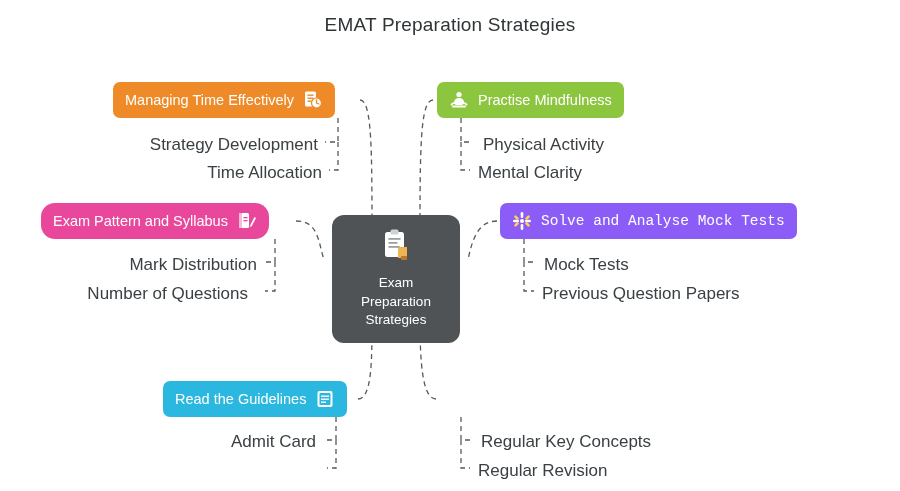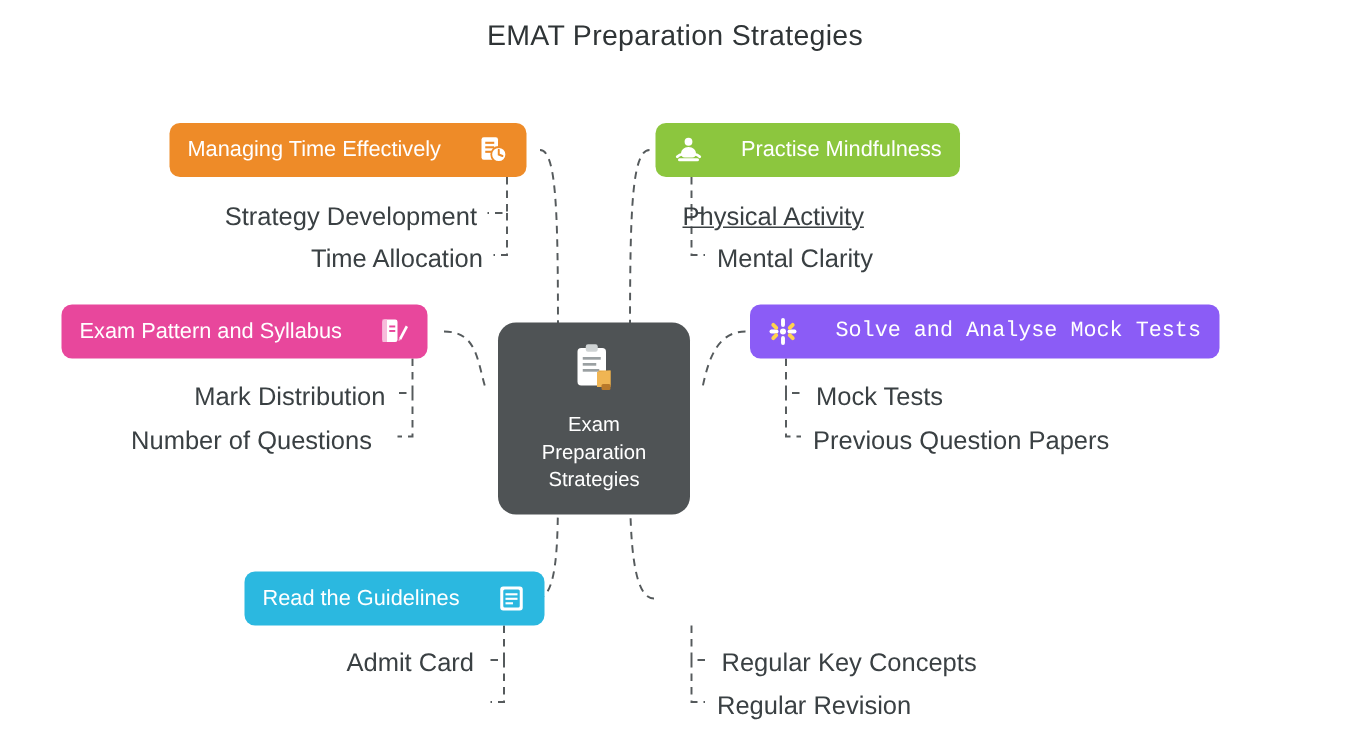"Managing Time Effectively" .node { gap: 16px -> none }
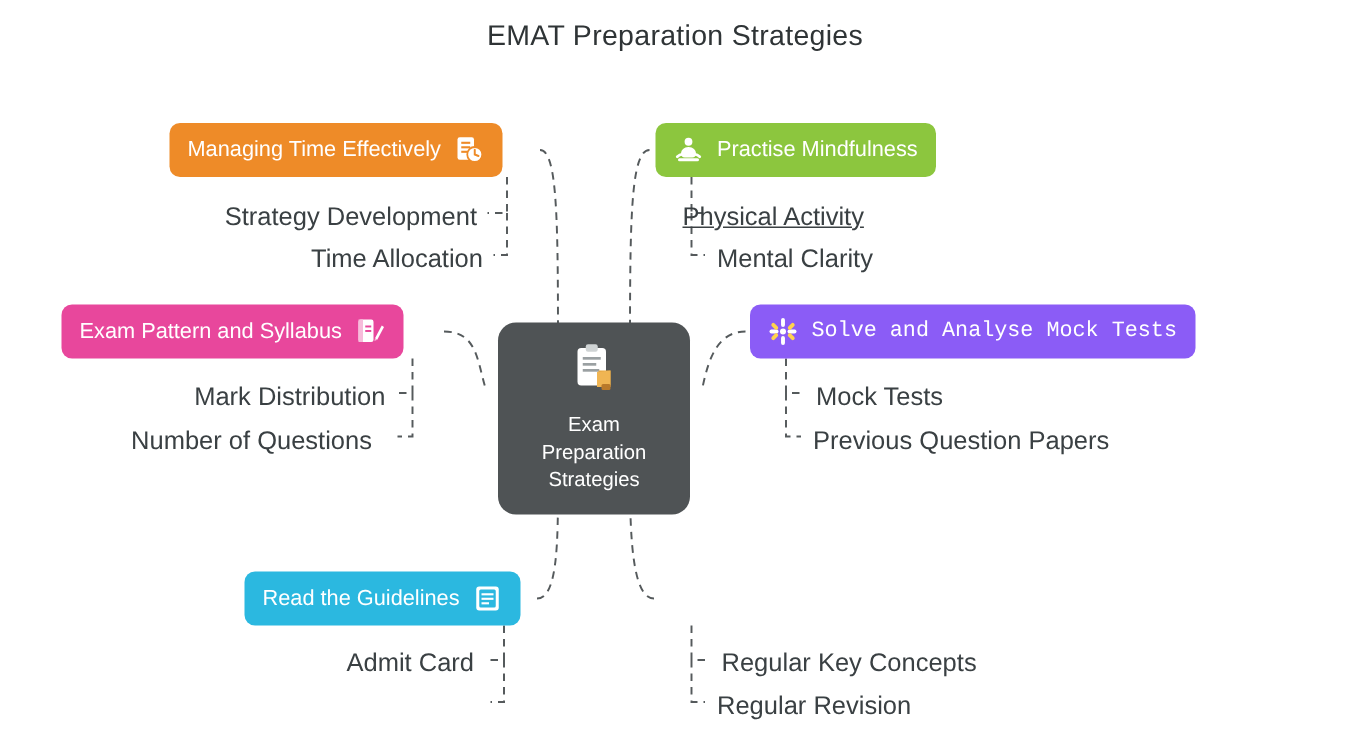"Physical Activity" div.sub { left: 455px -> 483px; text-decoration: underline -> none }
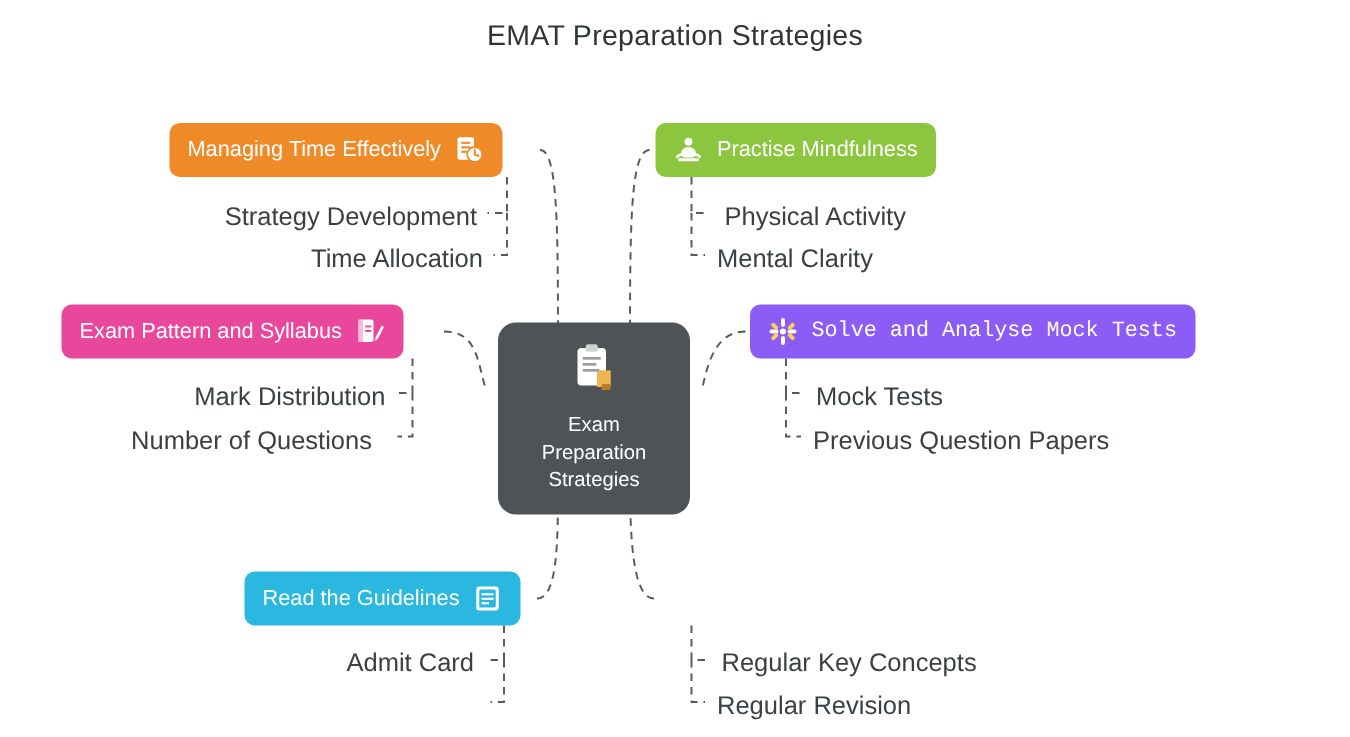"Exam Pattern and Syllabus" div.node { border-radius: none -> 14px }
